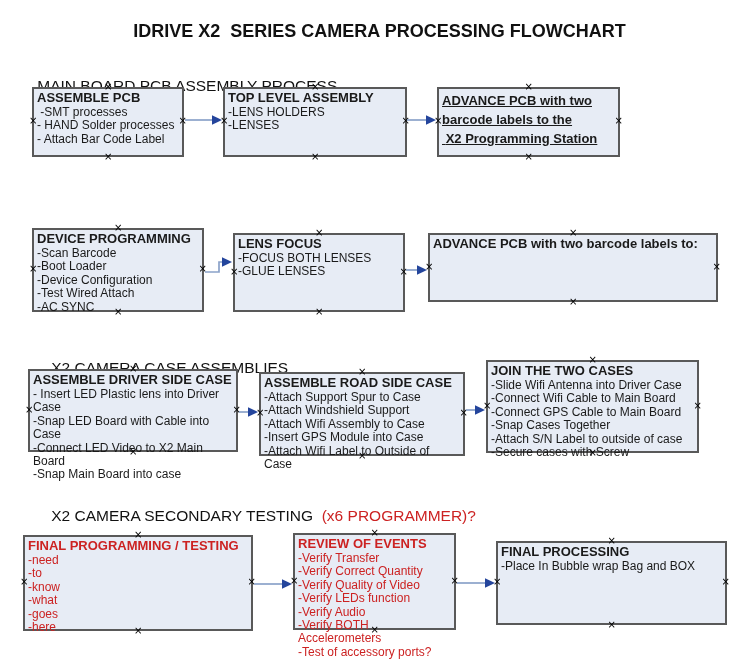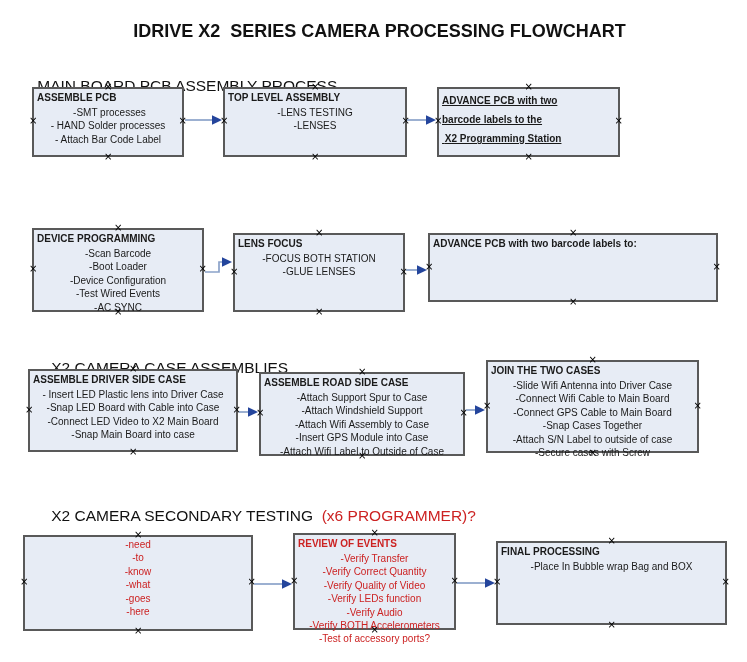"ASSEMBLE PCB" .box-title { font-size: 10px -> 13px }
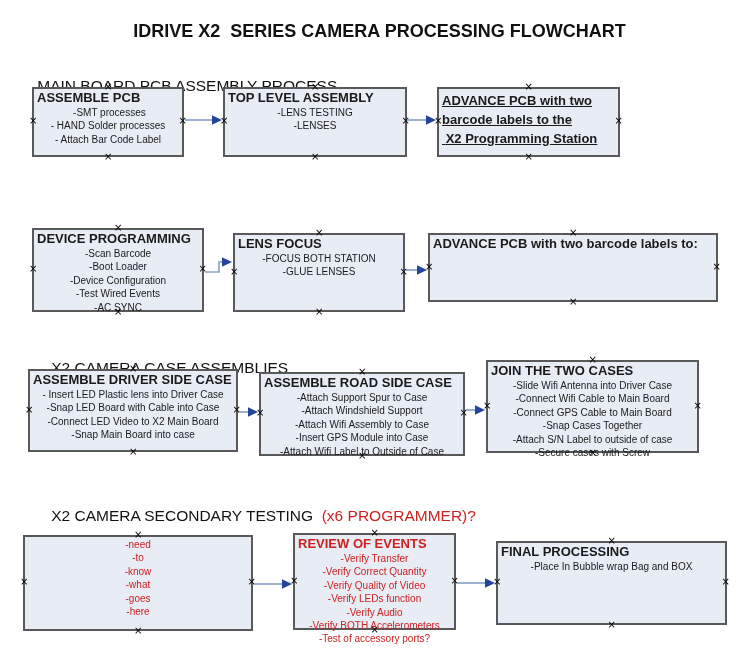"-SMT processes" .item { font-size: 10px -> 12px; text-align: center -> none }
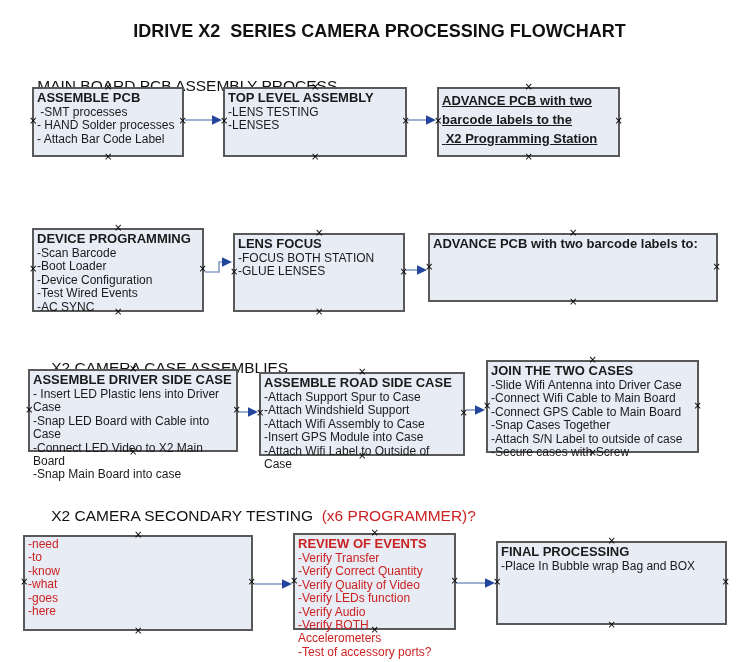"-LENS TESTING" div.item { text: TESTING -> HOLDERS }
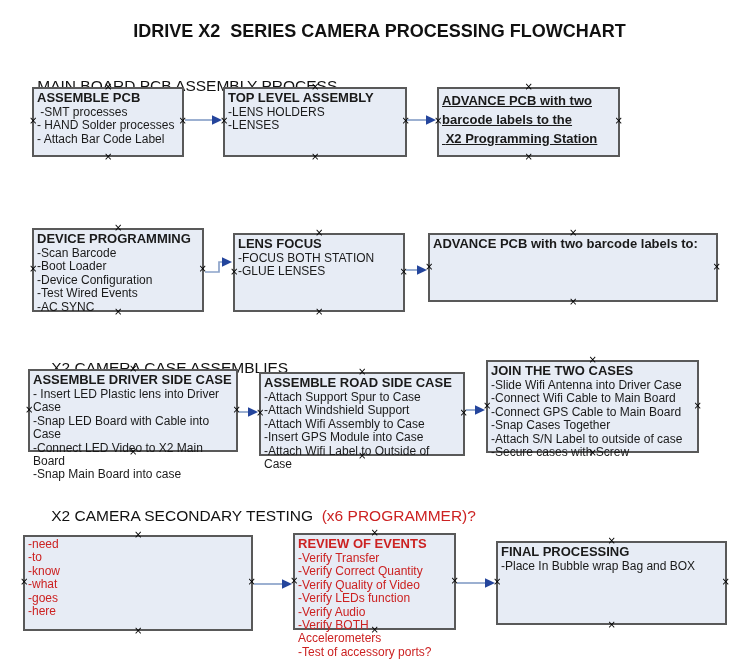"-FOCUS BOTH STATION" div.item { text: STATION -> LENSES }
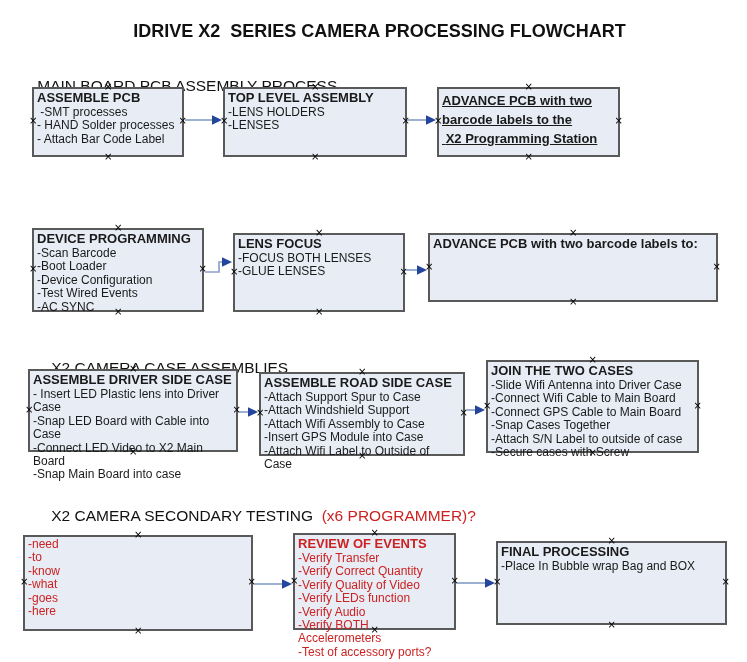"-Test Wired Events" div.item { text: Events -> Attach }
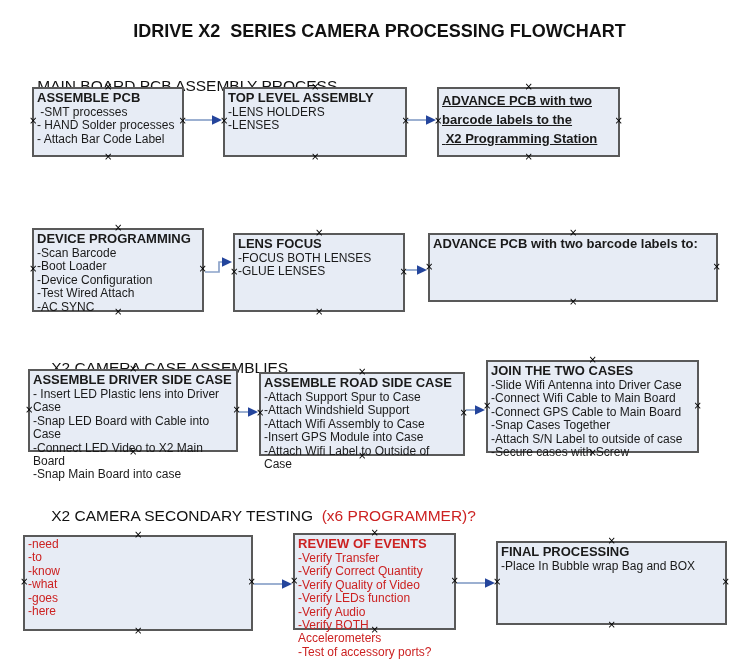"FINAL PROGRAMMING / TESTING" div.box-title { html: none -> <div>FINAL PROGRAMMING / TESTING</div> }
